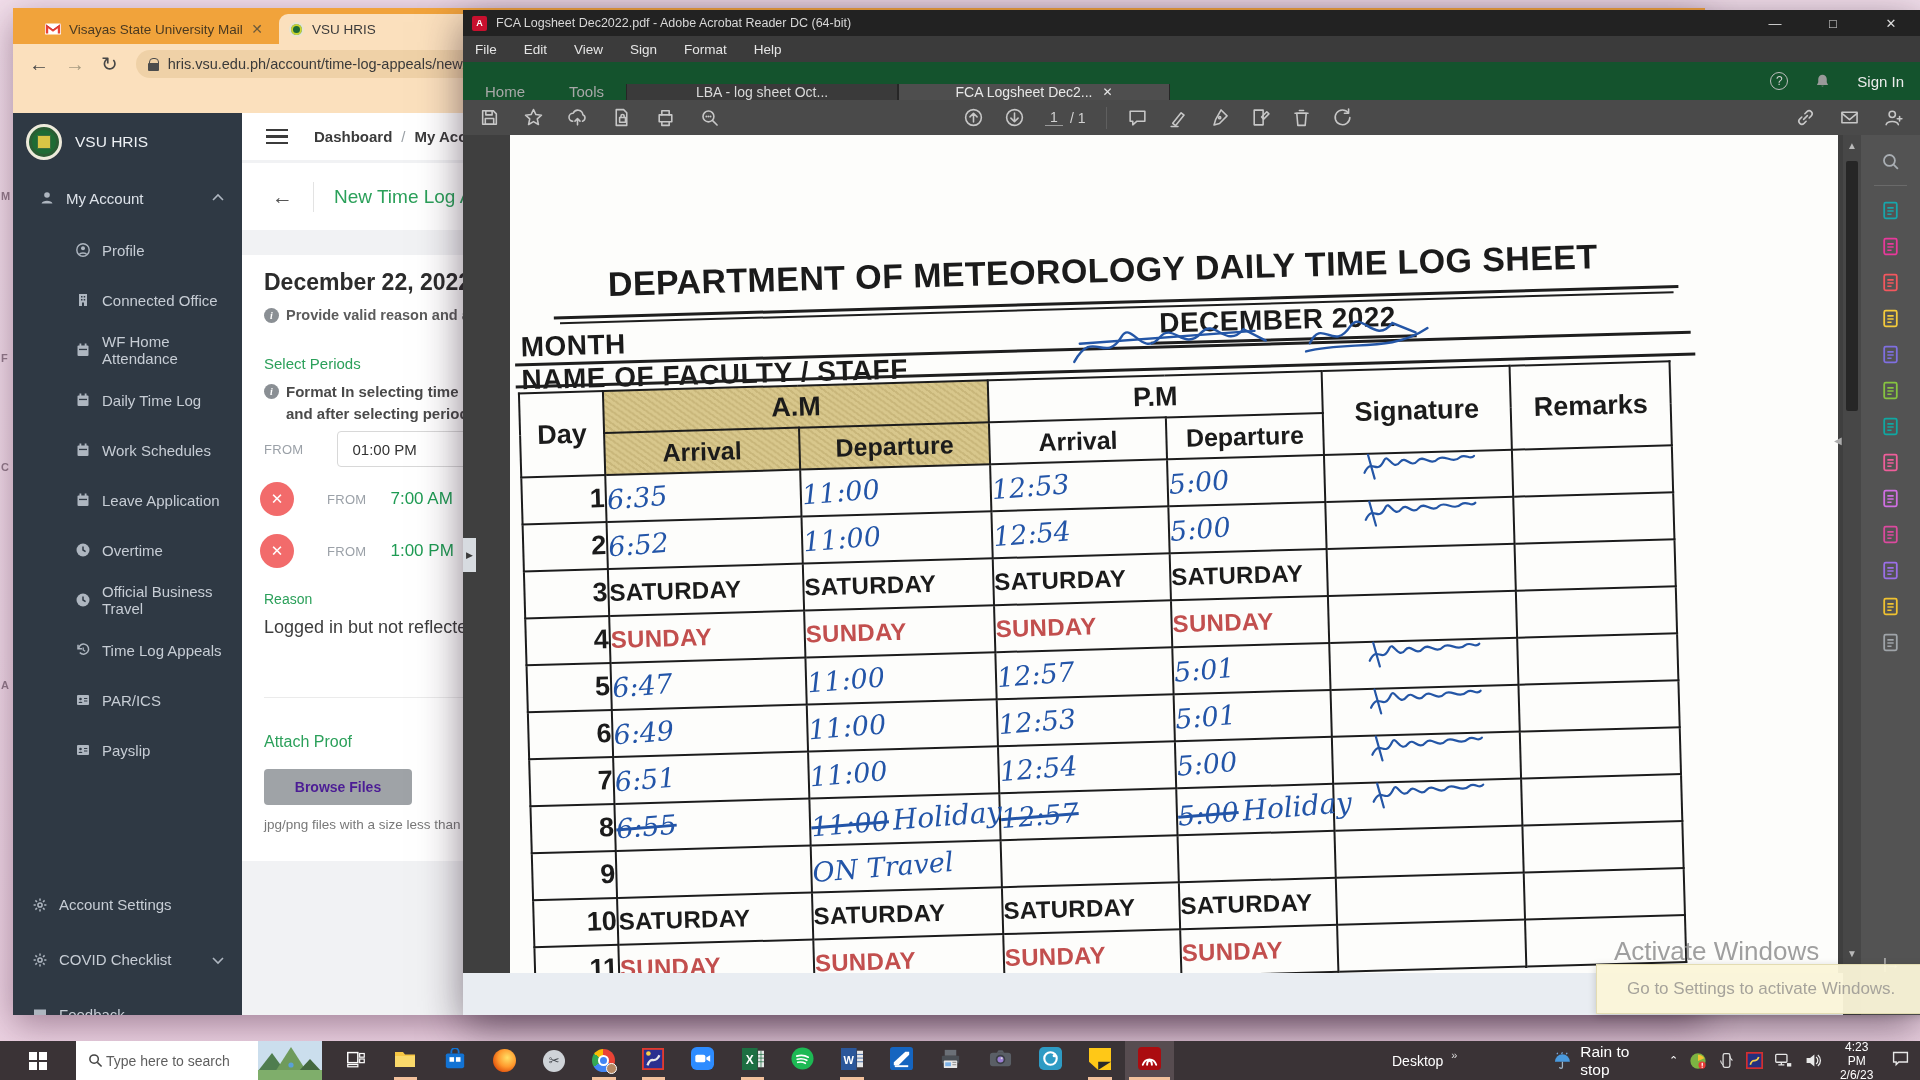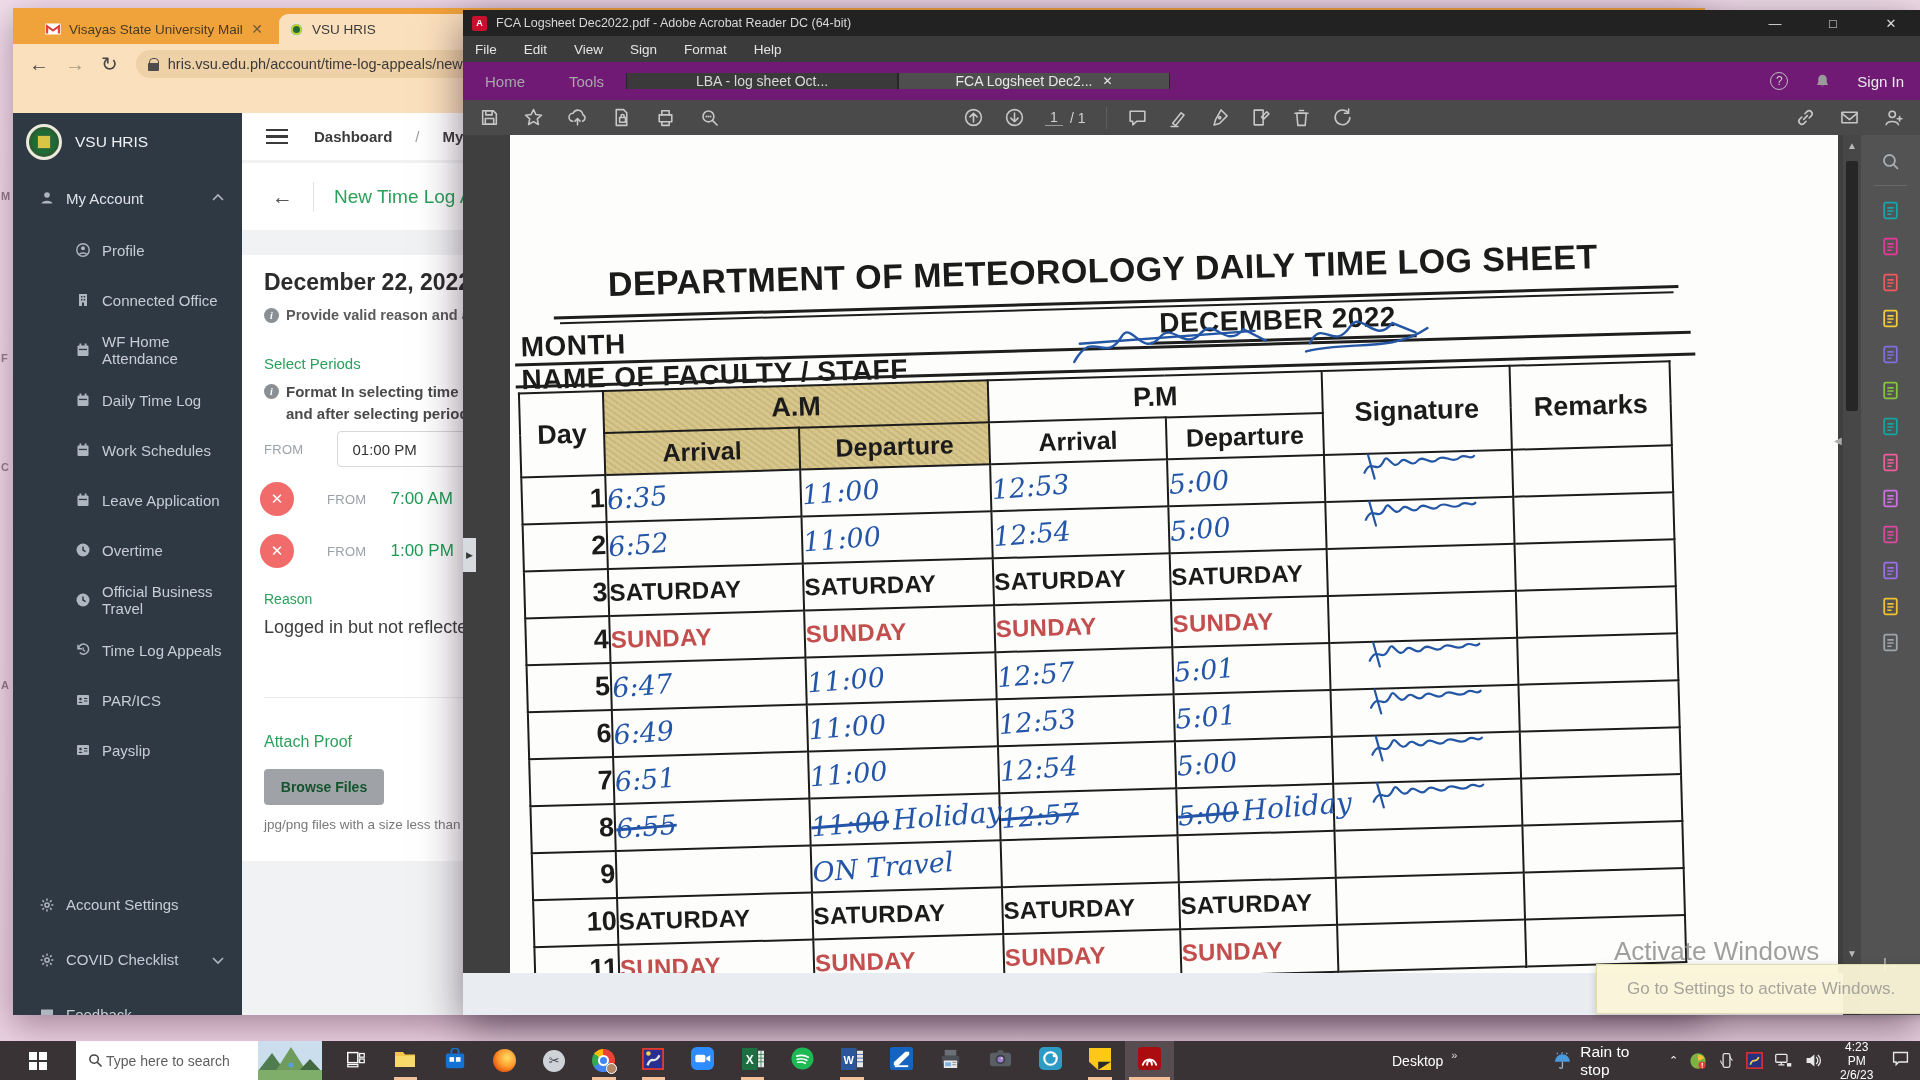"Home" .ac-tabs { align-items: center -> flex-end; background: #701a75 -> #14532d }
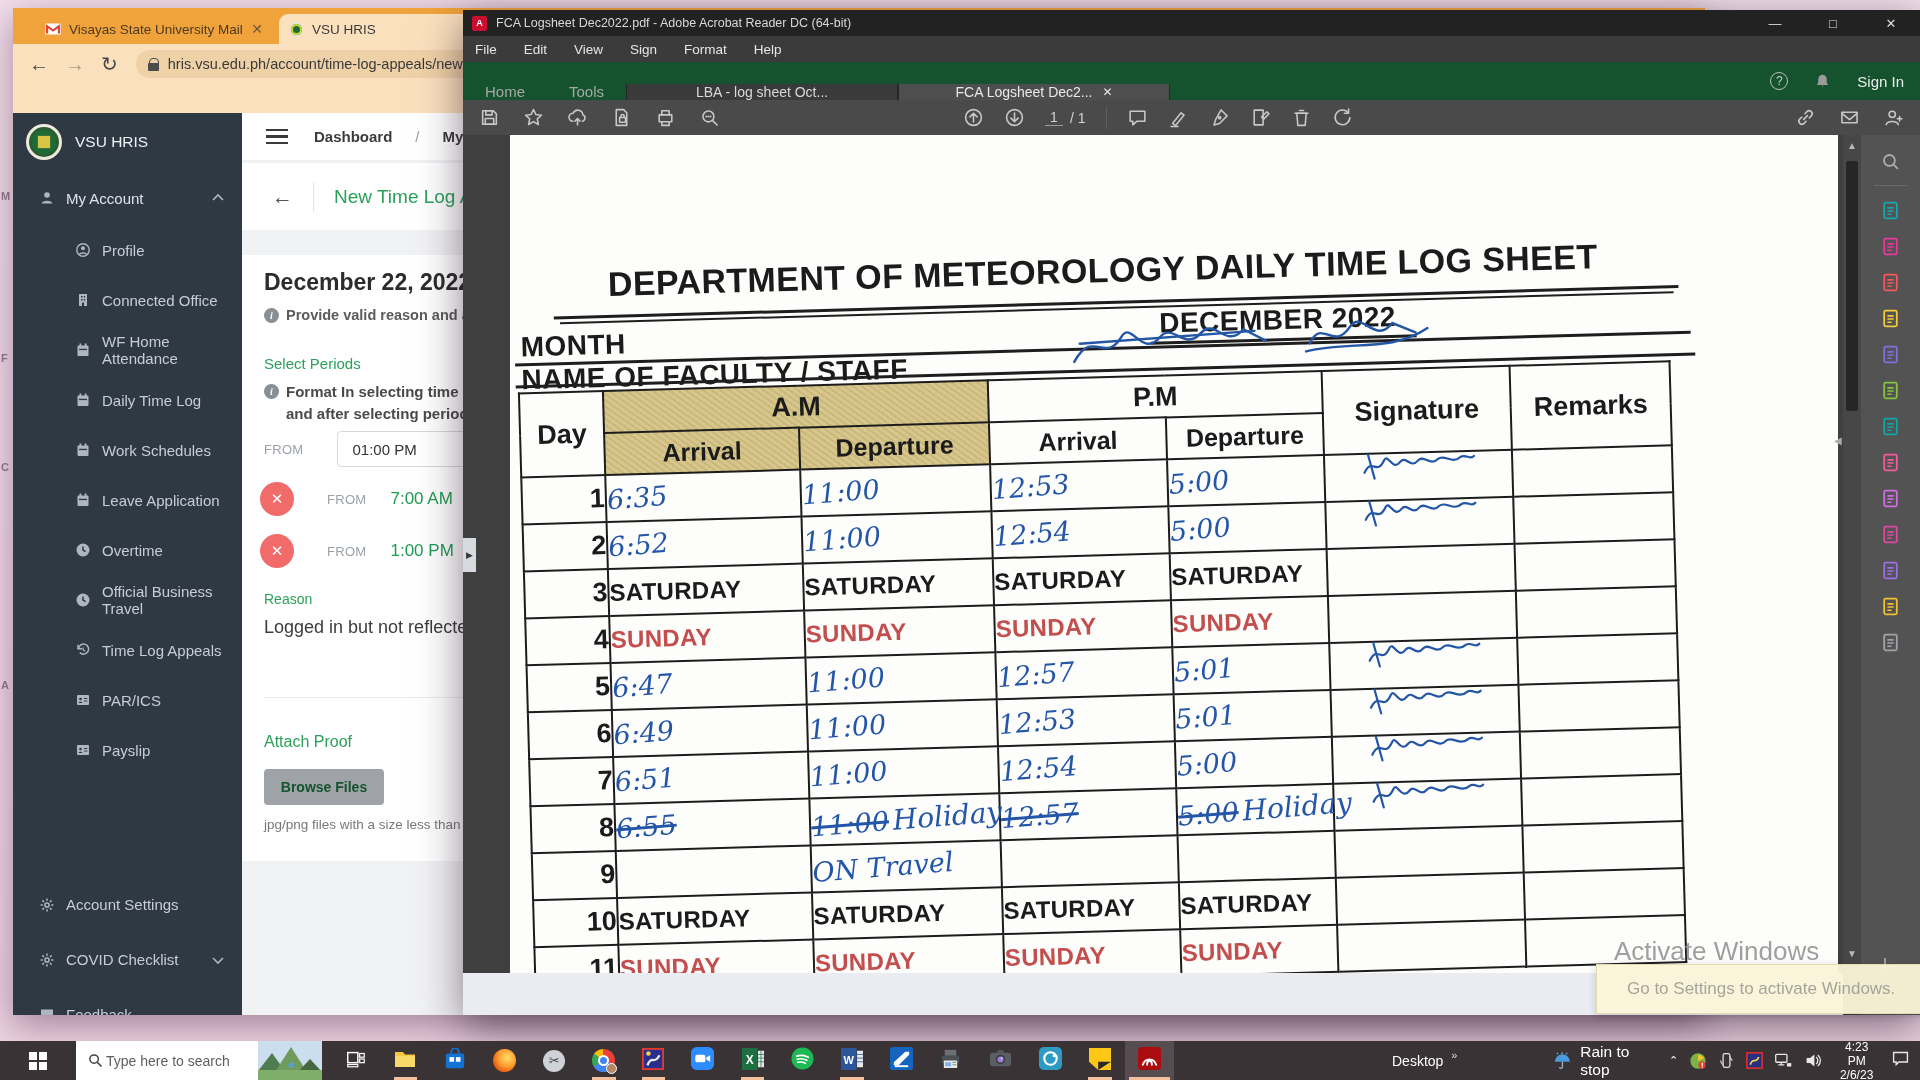"Dashboard" .crumbs { gap: 23px -> 9px }
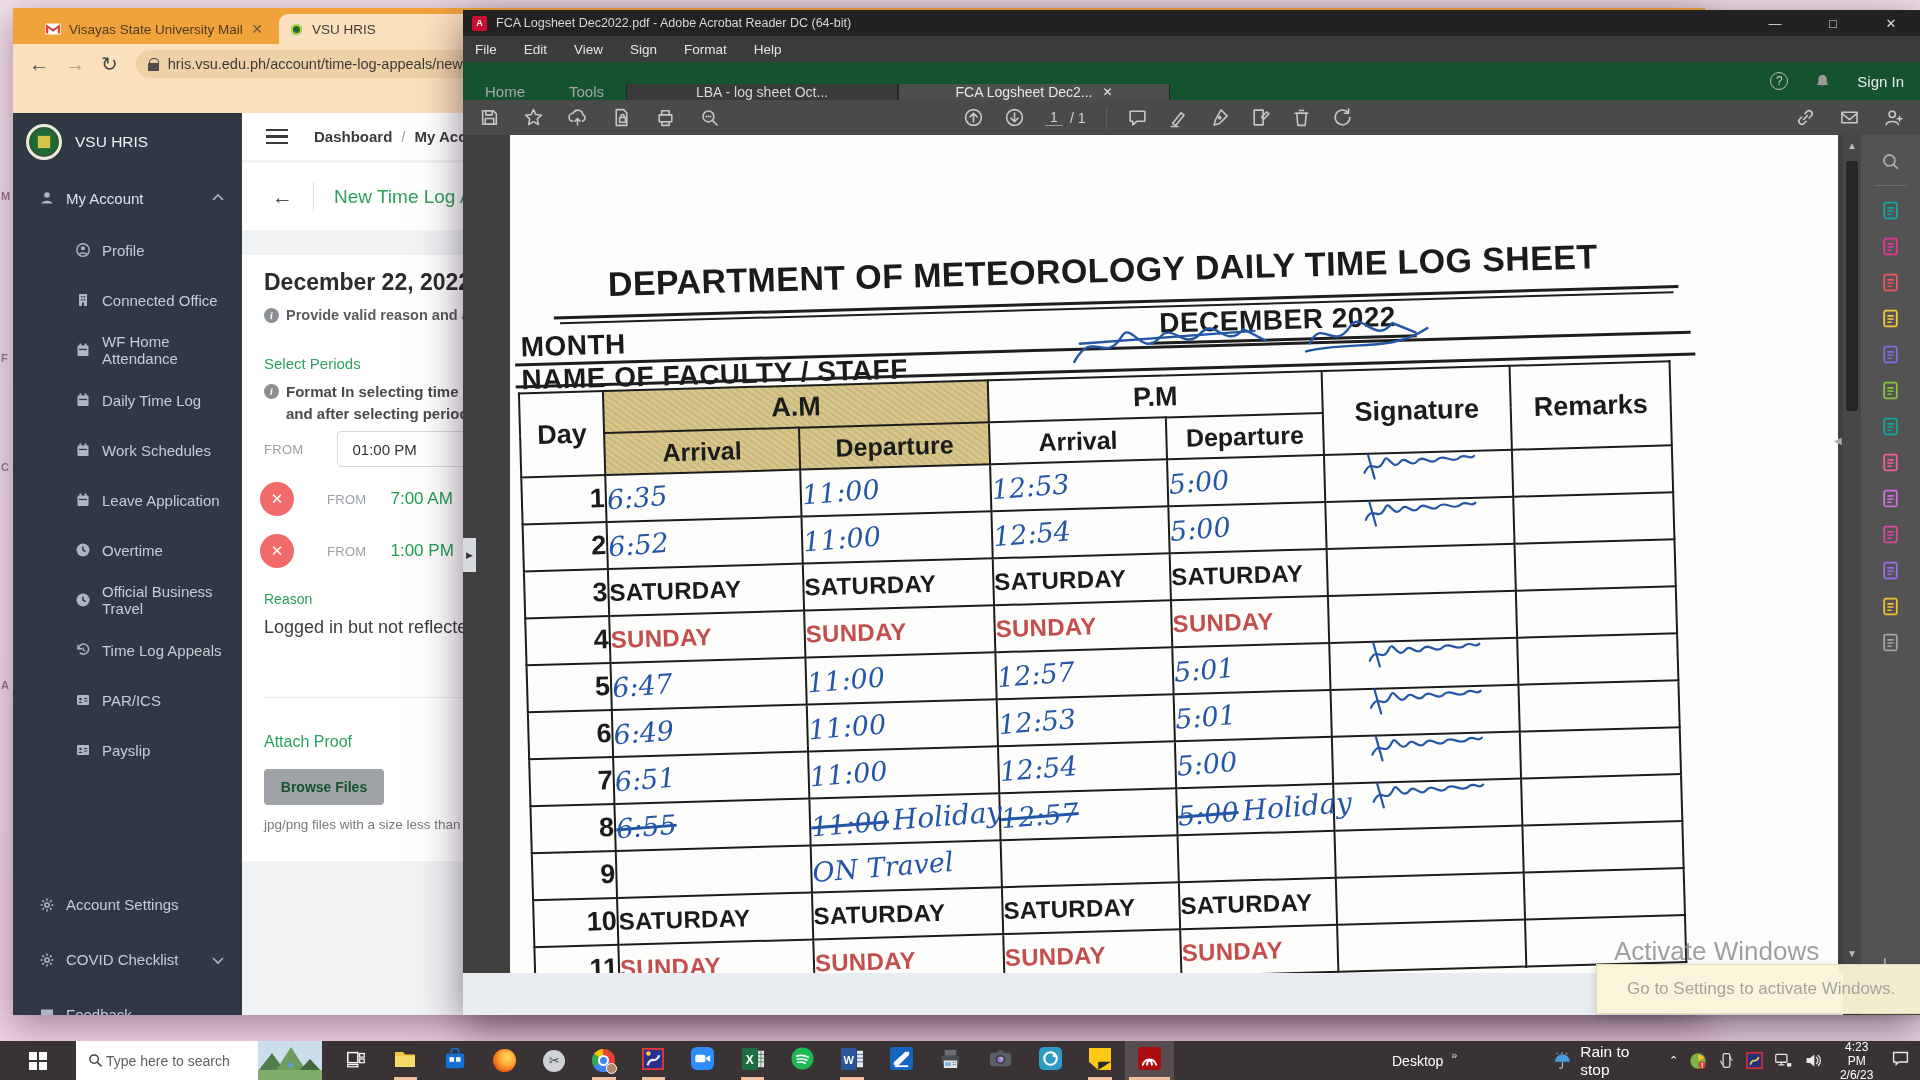"Browse Files" .browsebtn { color: #14532d -> #4c1d95; width: 120px -> 148px }
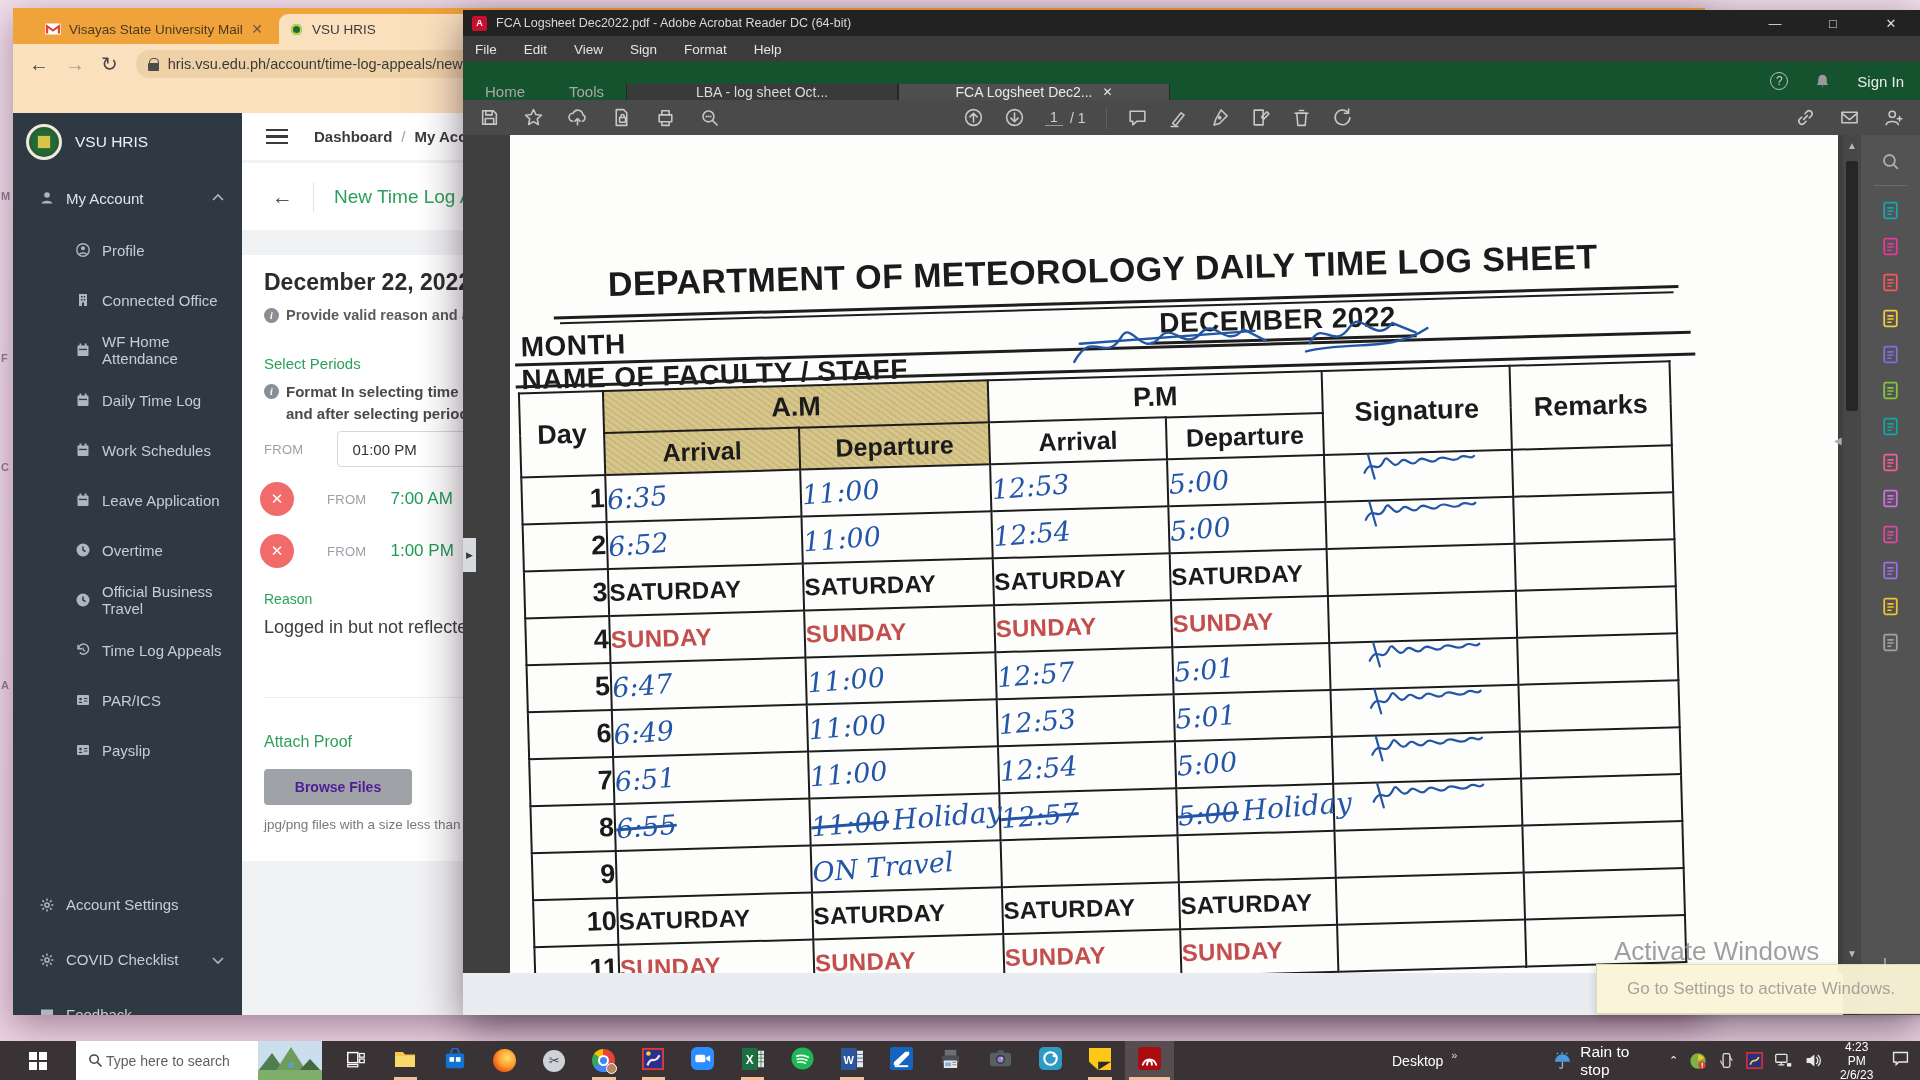"Account Settings" .sb-bitem { padding-left: 26px -> 19px }
